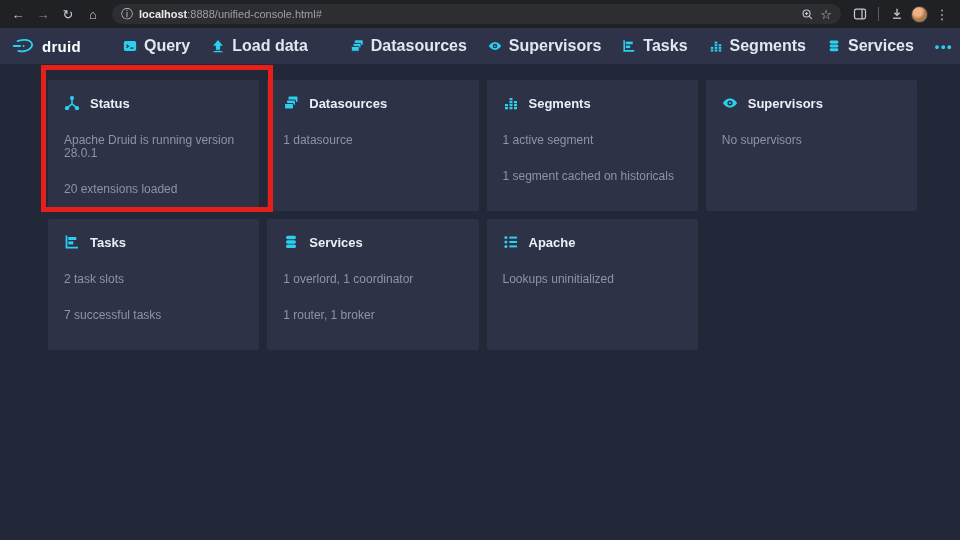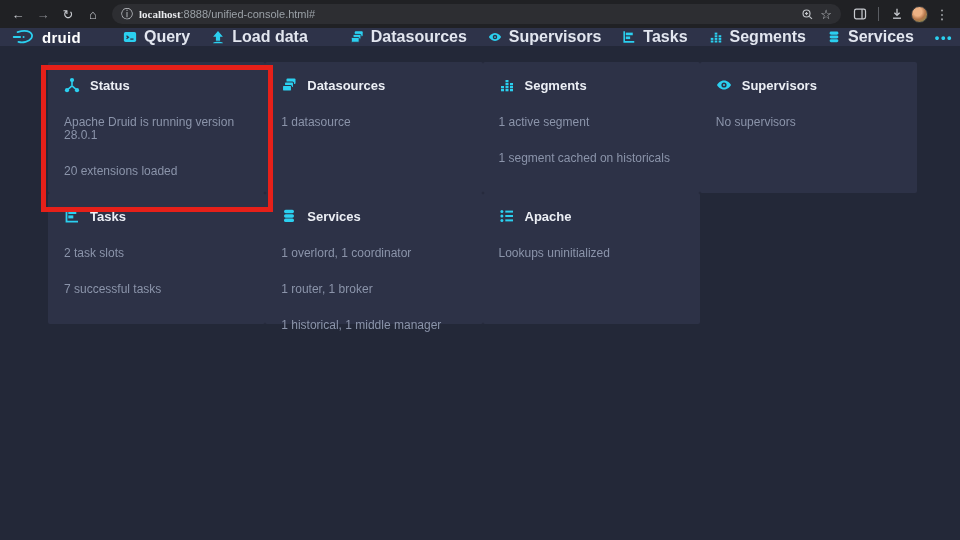"localhost" .omnibox .host { font-family: Liberation Serif, serif -> none }
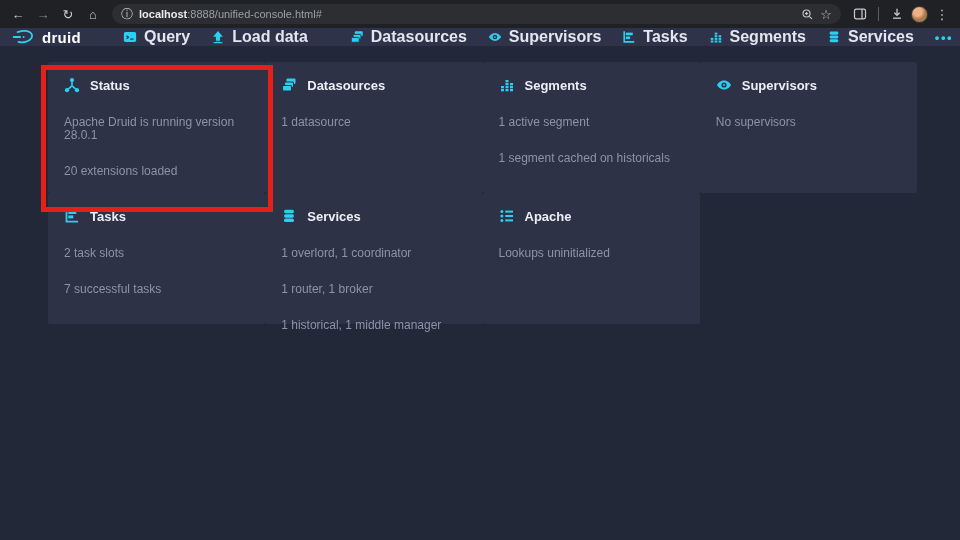"druid" .navbar { height: 18px -> 36px }
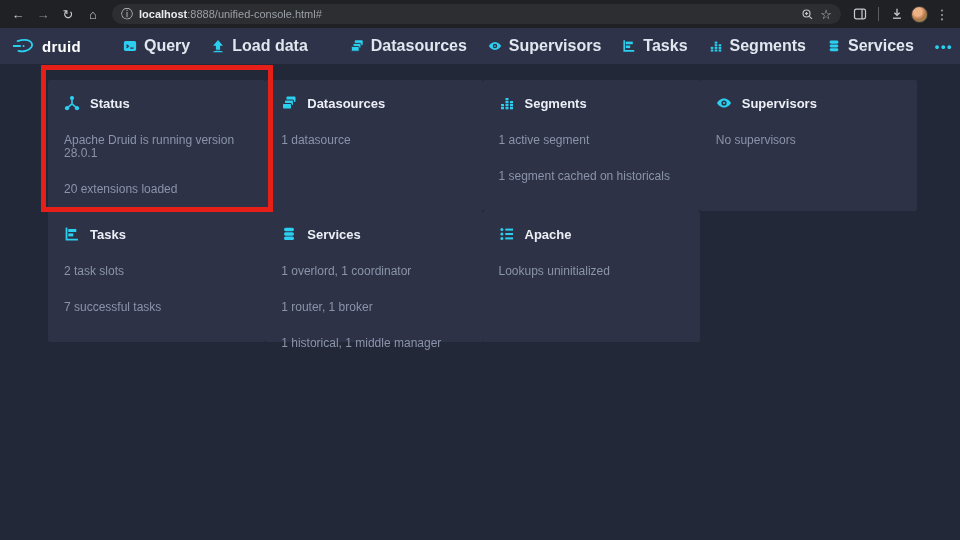"Status" .cards { gap: none -> 8px }
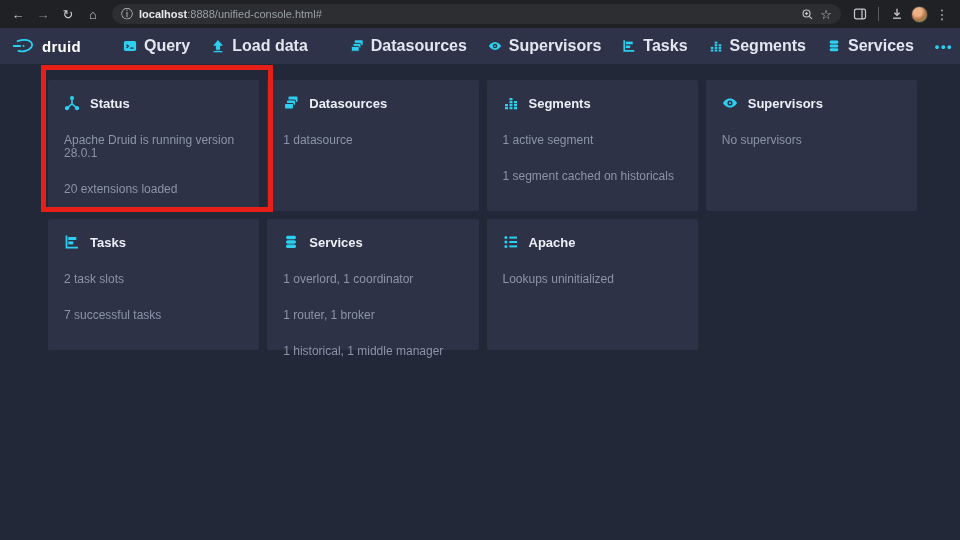"1 historical, 1 middle manager" div.card-line { html: <div>1 historical, 1 middle manager</div> -> none }
